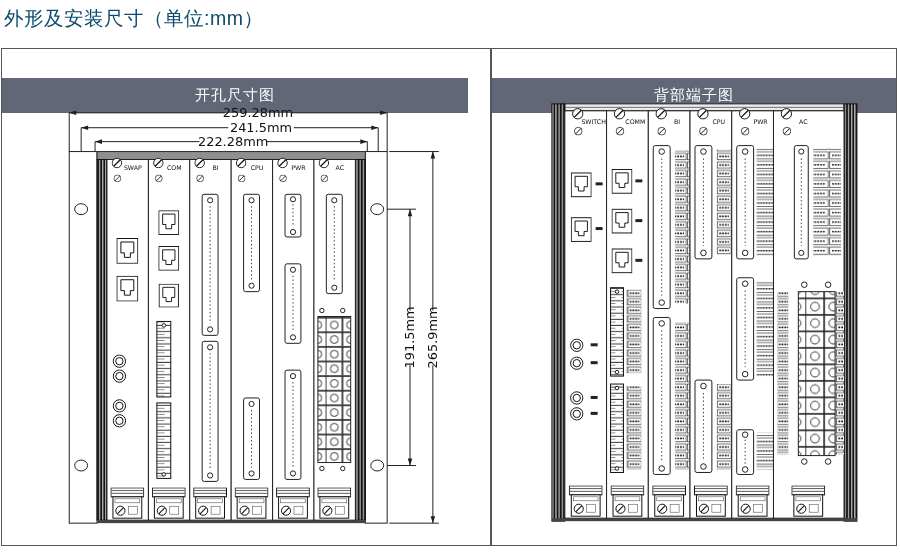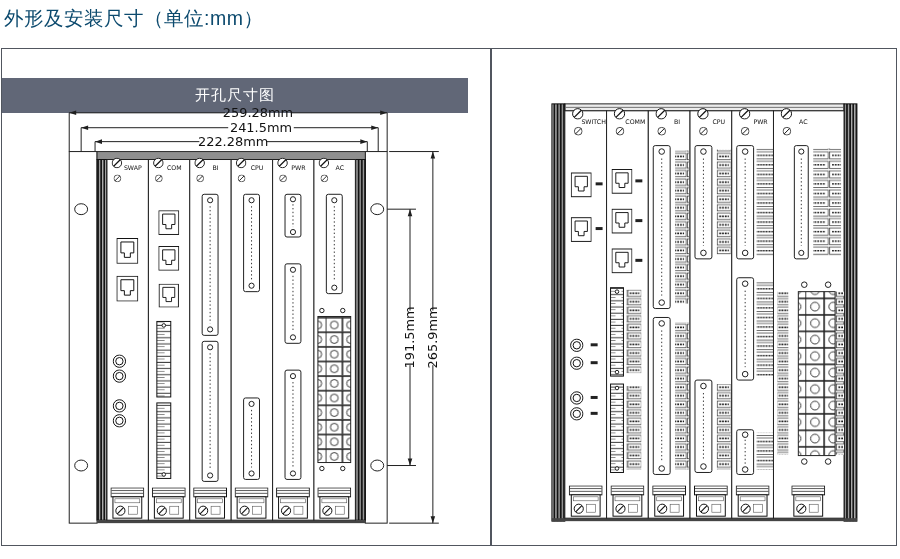"背部端子图" div.hdr { html: none -> <div> <span>背部端子图</span> </div> }
